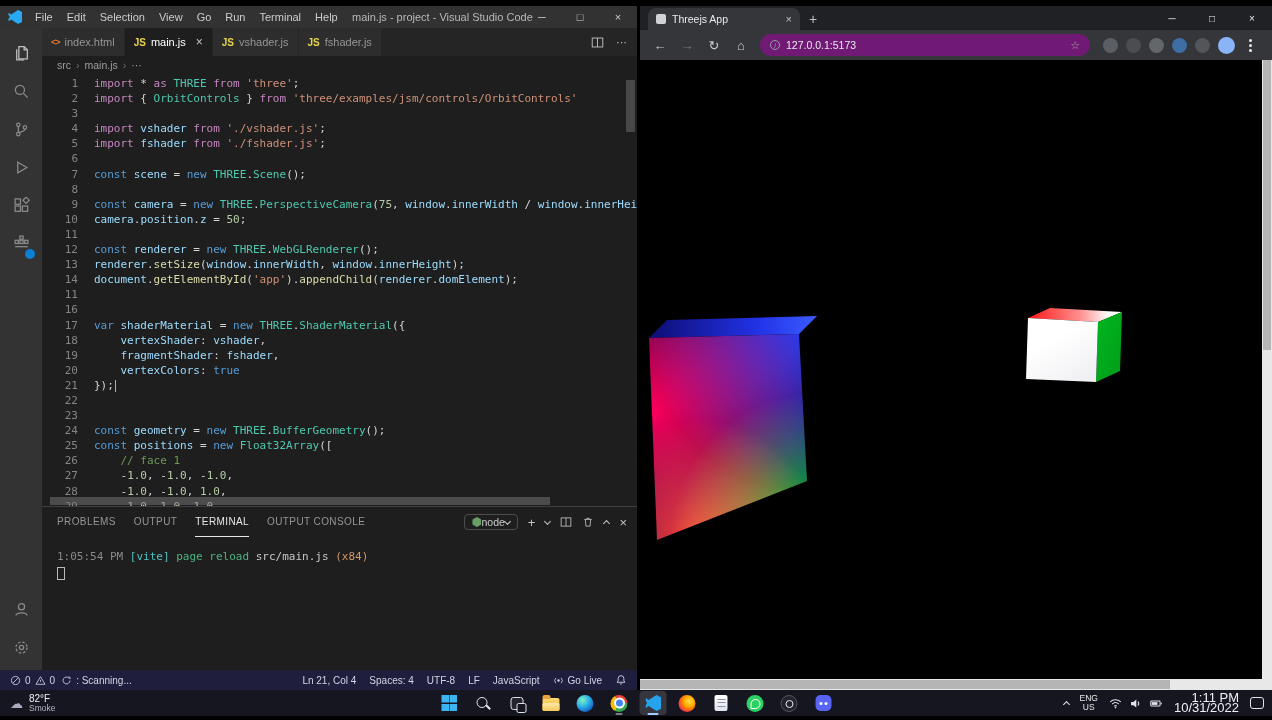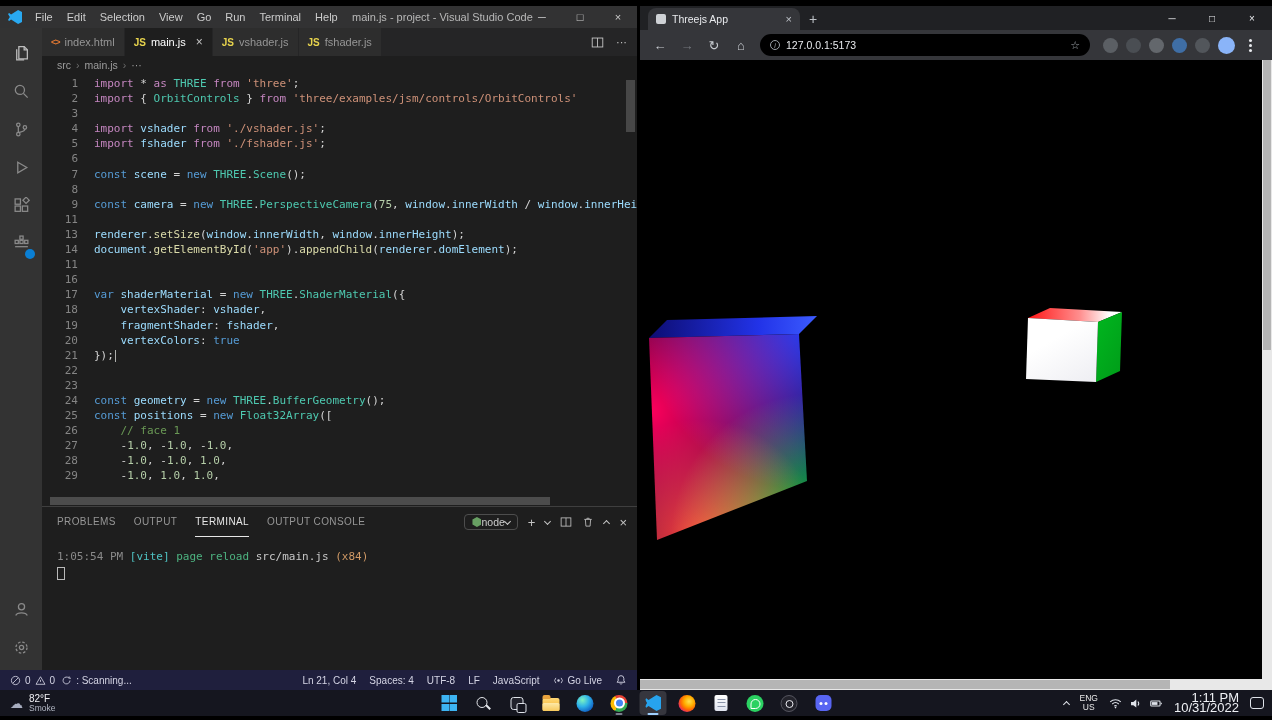"127.0.0.1:5173" .addr { background: #000000 -> #701a75 }
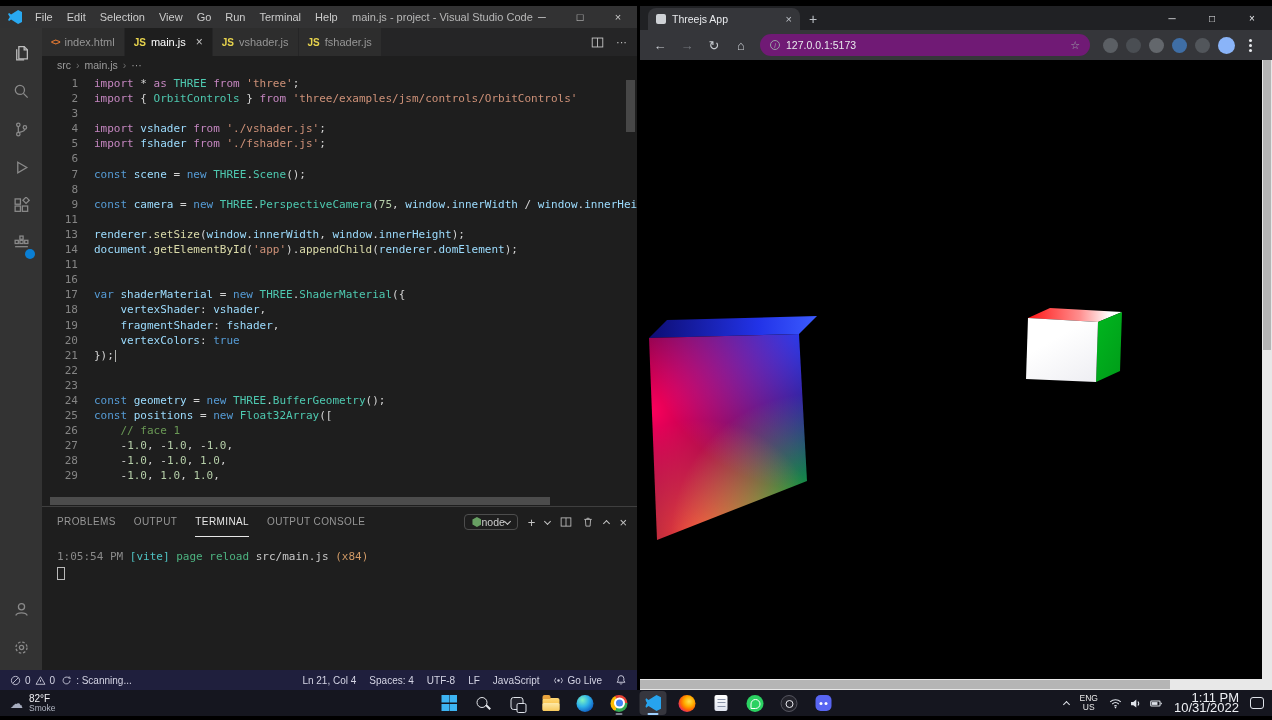"10" div.cl { html: none -> <div><span>10</span><span><span>camera</span><span>.</span><span>position</span><span>.</span><span>z </span><span>= </span><span>50</span><span>;</span></span></div> }
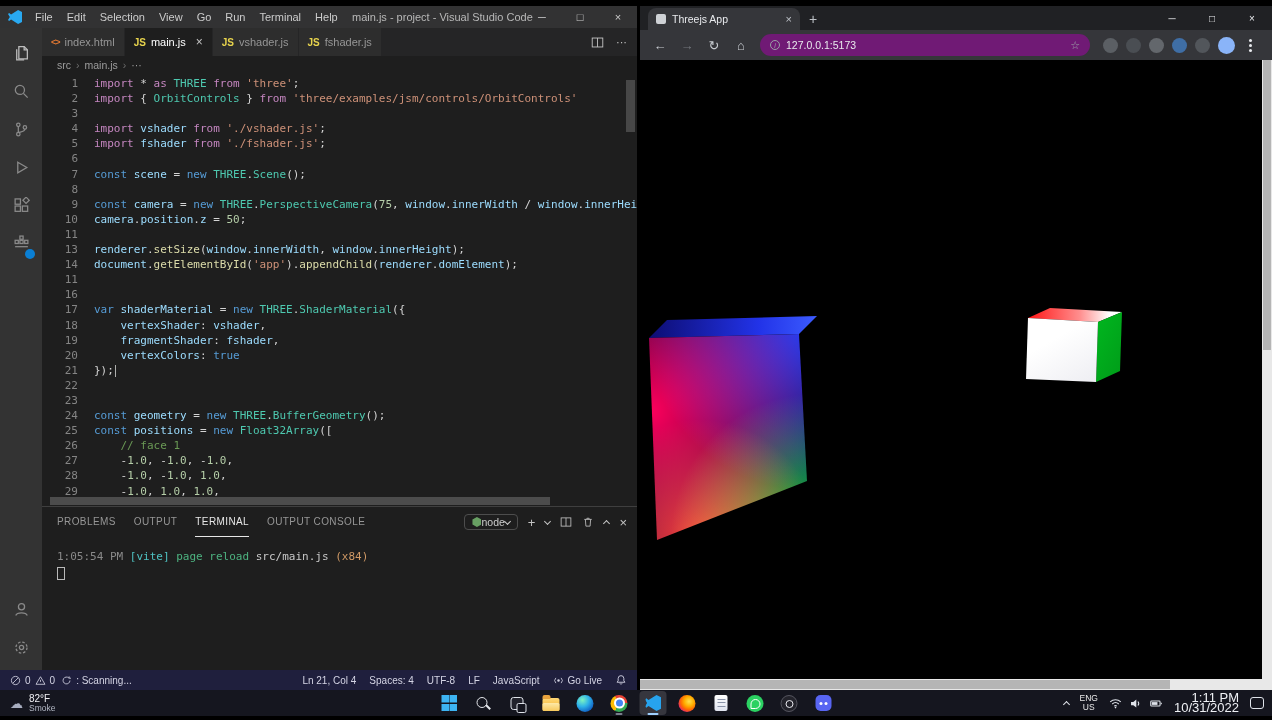"12" div.cl { html: none -> <div><span>12</span><span><span>const </span><span>renderer </span><span>= </span><span>new </span><span>THREE</span><span>.</span><span>WebGLRenderer</span><span>();</span></span></div> }
